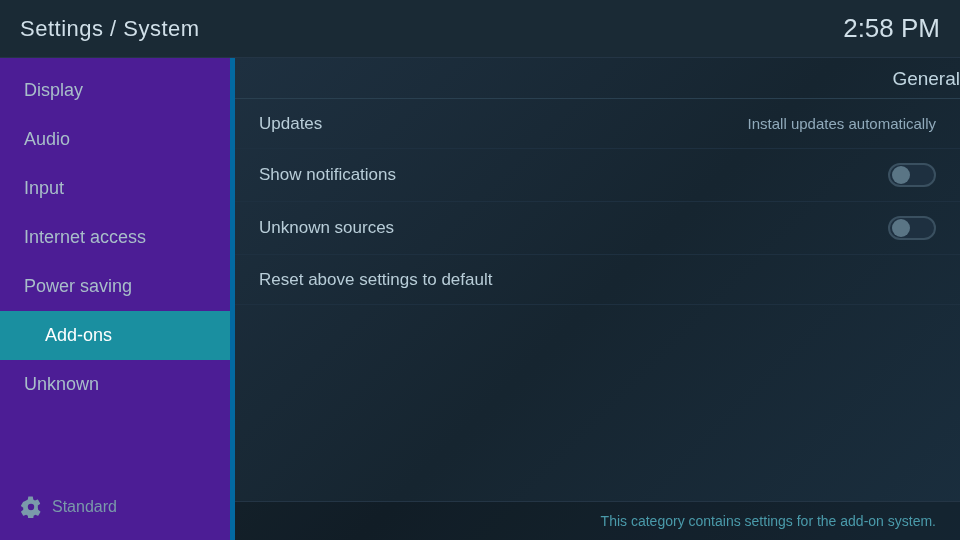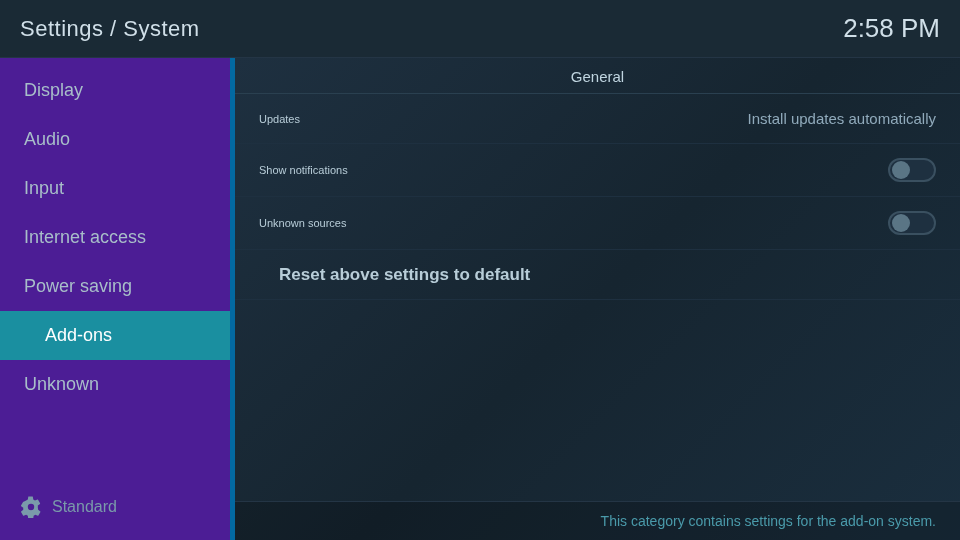"General" .section-header { font-size: 15px -> 19px; text-align: center -> right }
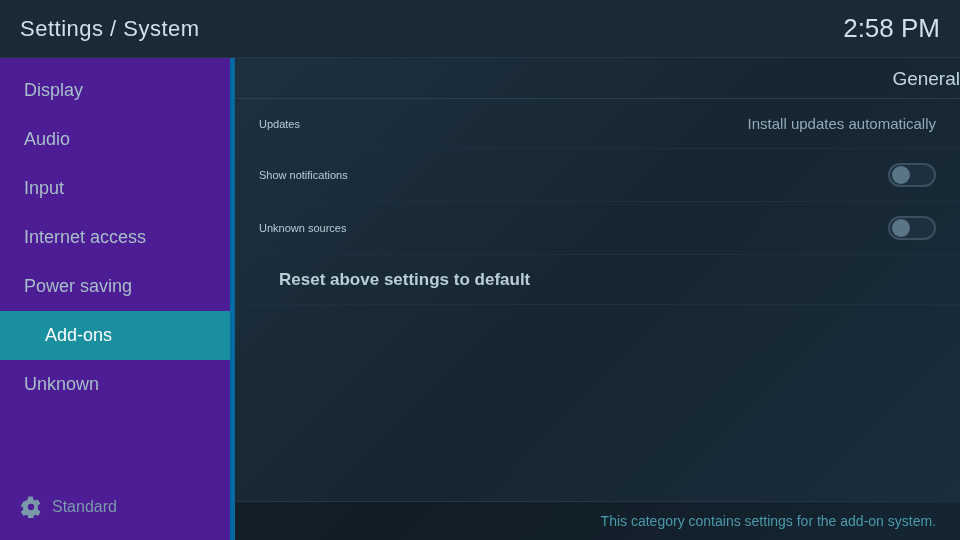"Updates" .setting-label { font-size: 11px -> 17px }
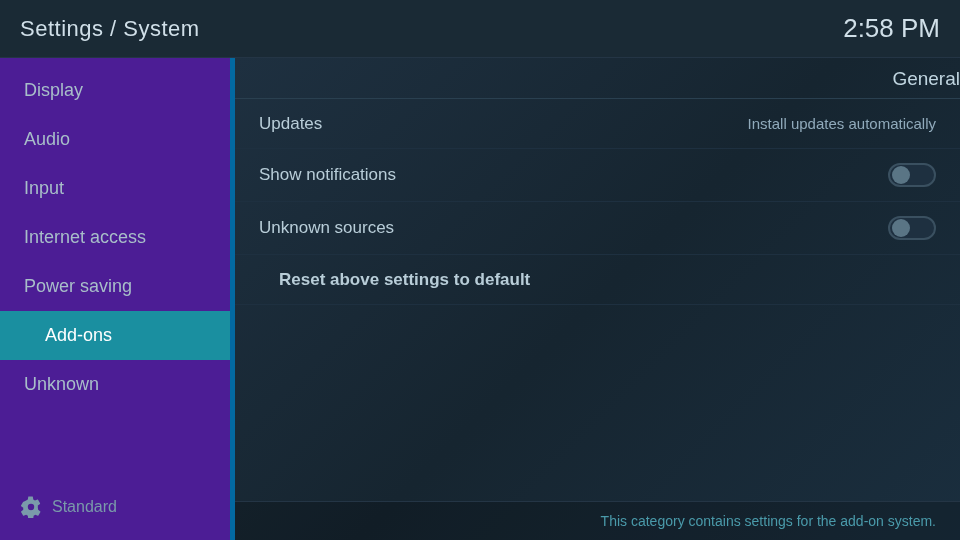"Reset above settings to default" .reset-label { font-weight: 700 -> 400; margin-left: 20px -> none }
